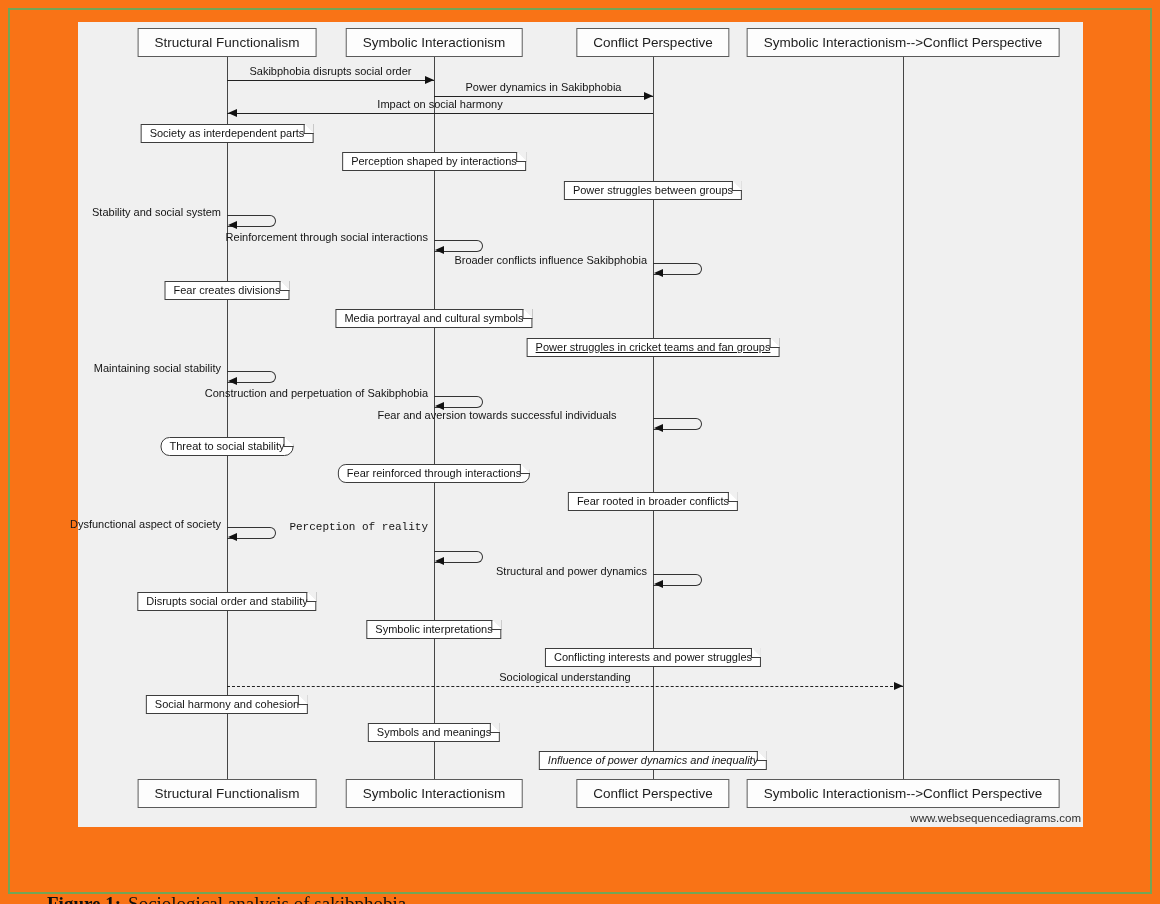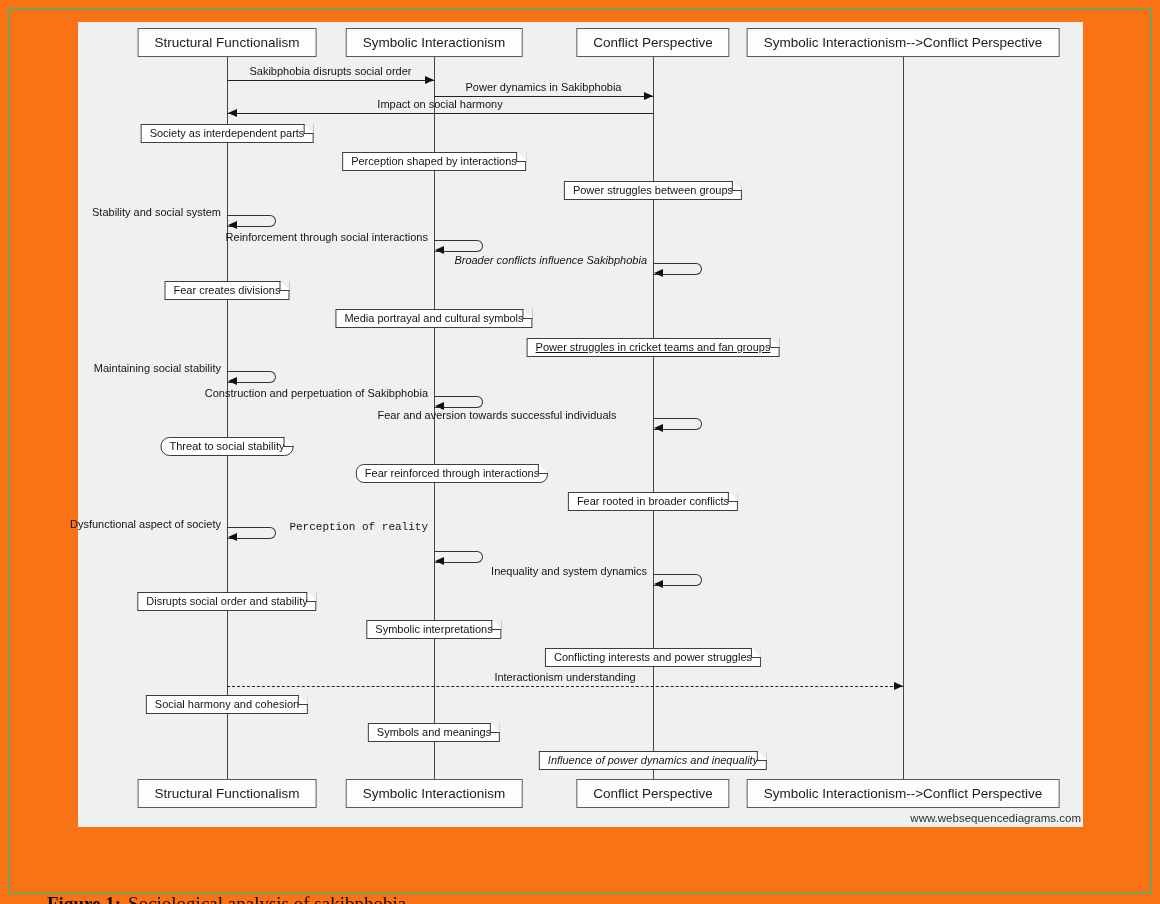"Broader conflicts influence Sakibphobia" div.self-label { font-style: italic -> none }
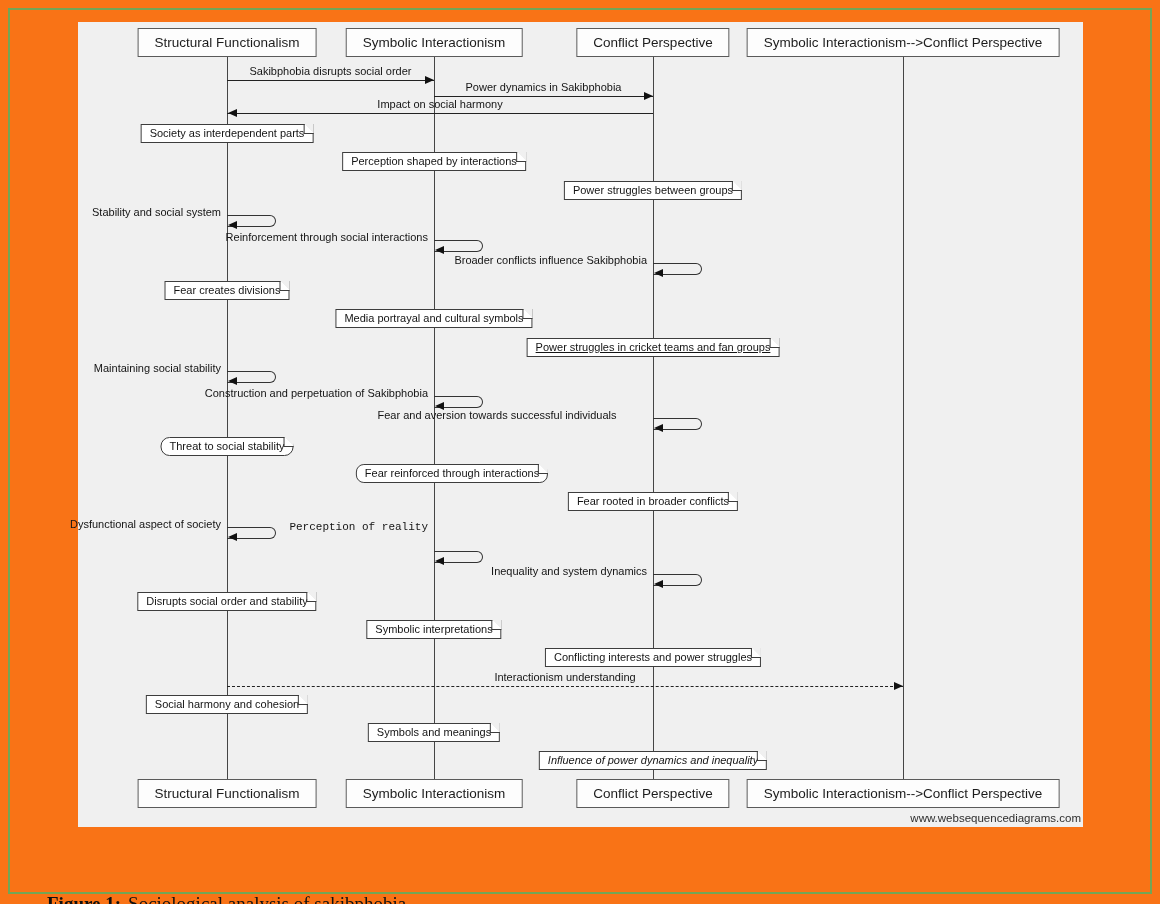"Fear reinforced through interactions" div.note { left: 452px -> 434px }
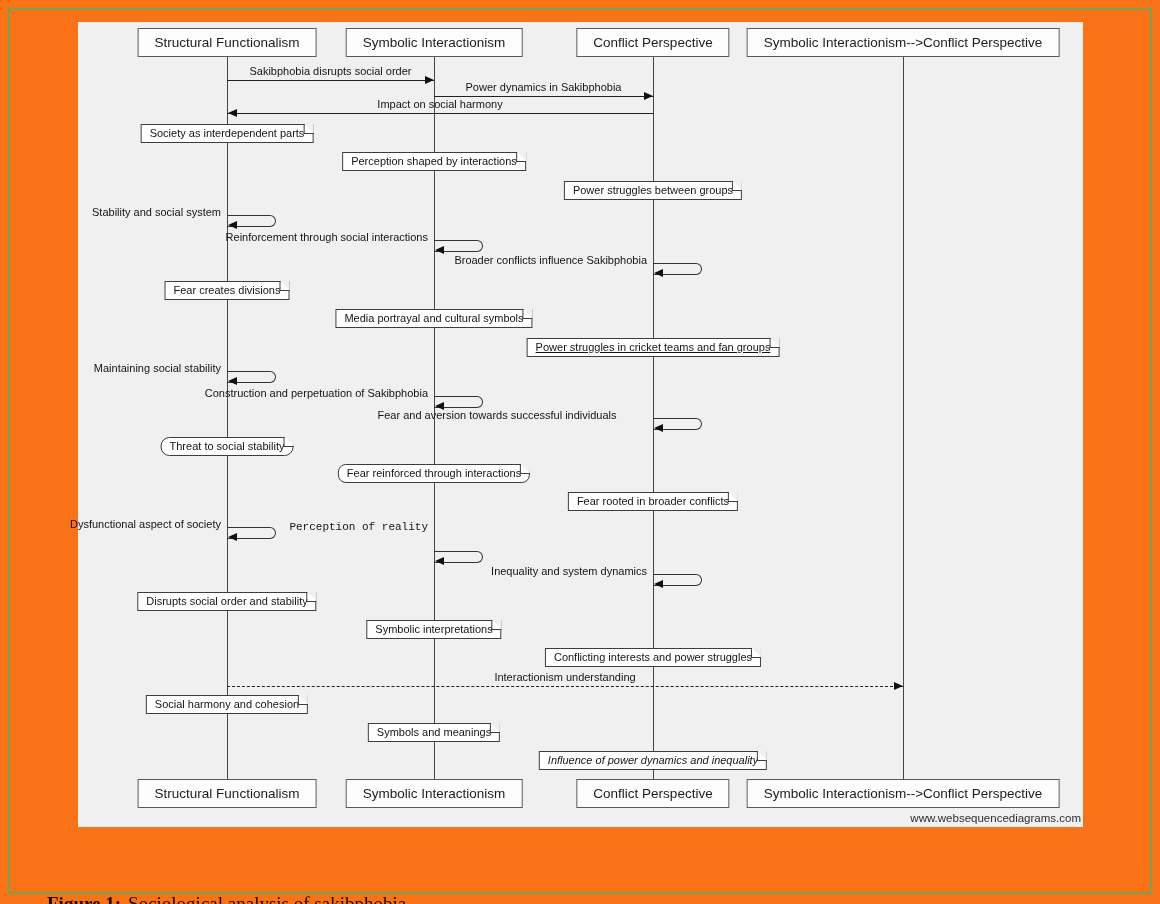"Inequality and system dynamics" div.self-label { text: Inequality and system -> Structural and power }
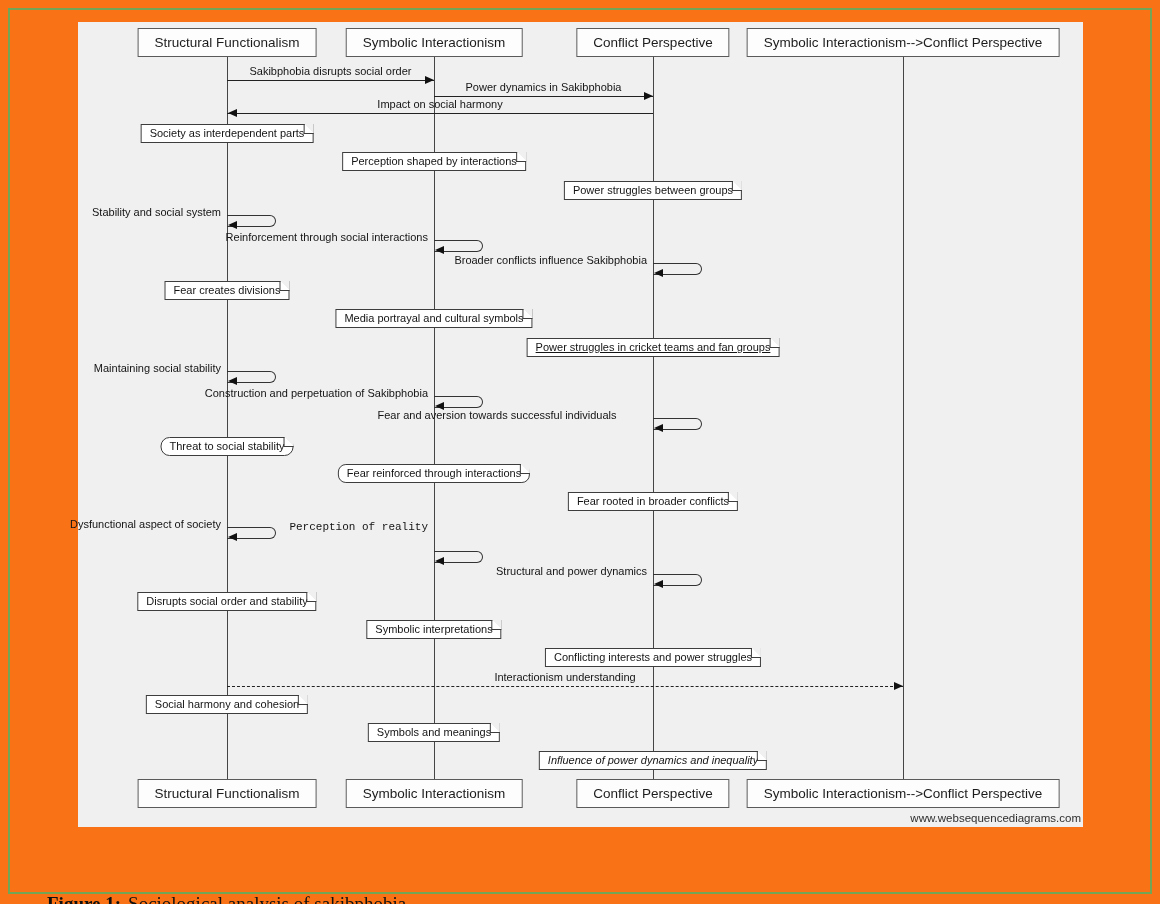"Interactionism understanding" div.msg-label { text: Interactionism -> Sociological }
